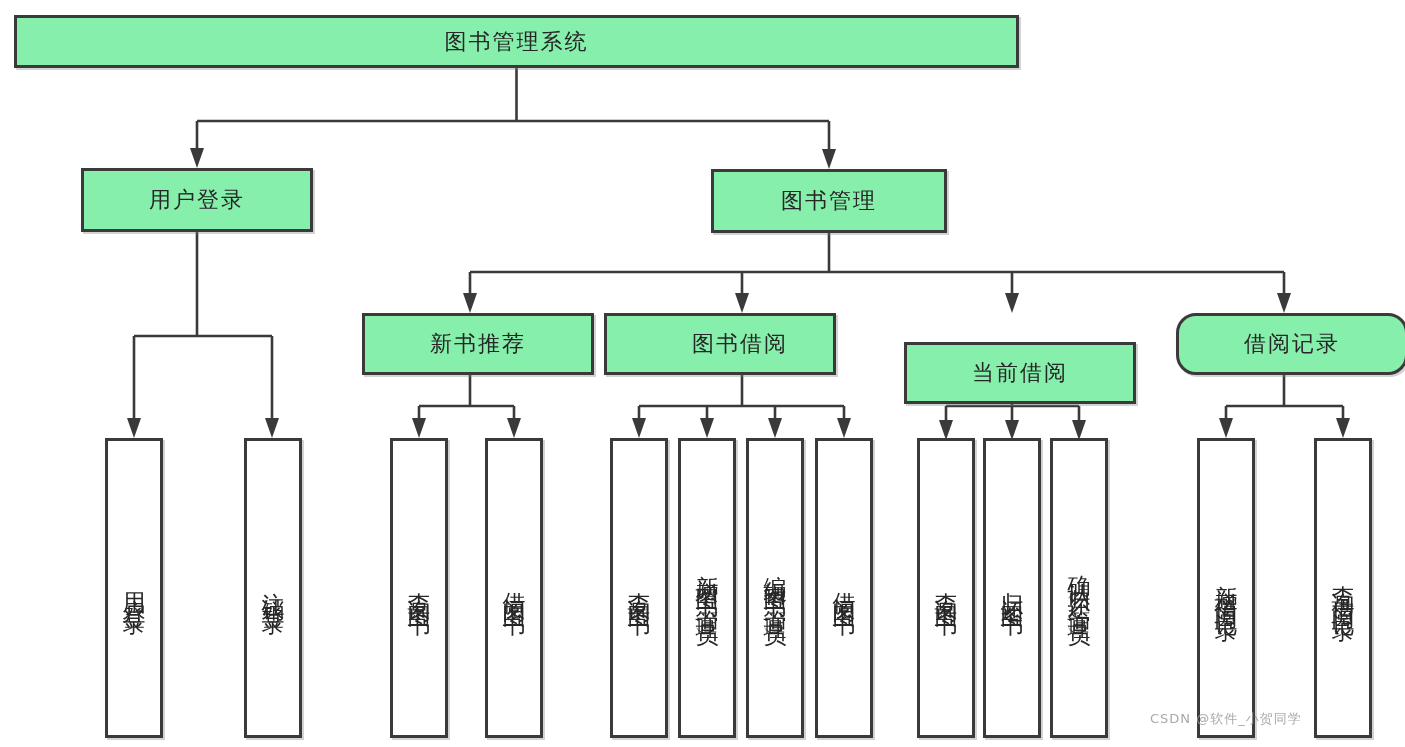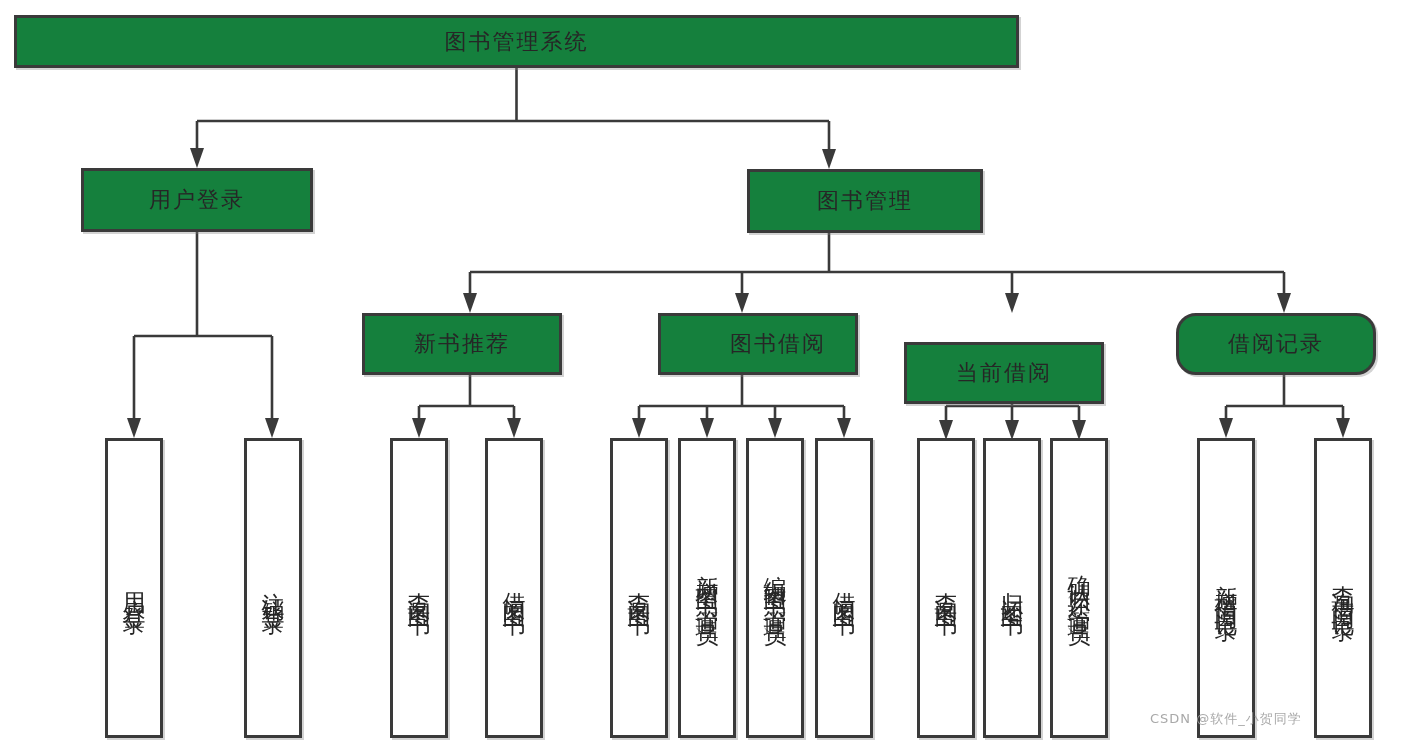"图书管理系统" .box { background: #15803d -> #86efac }
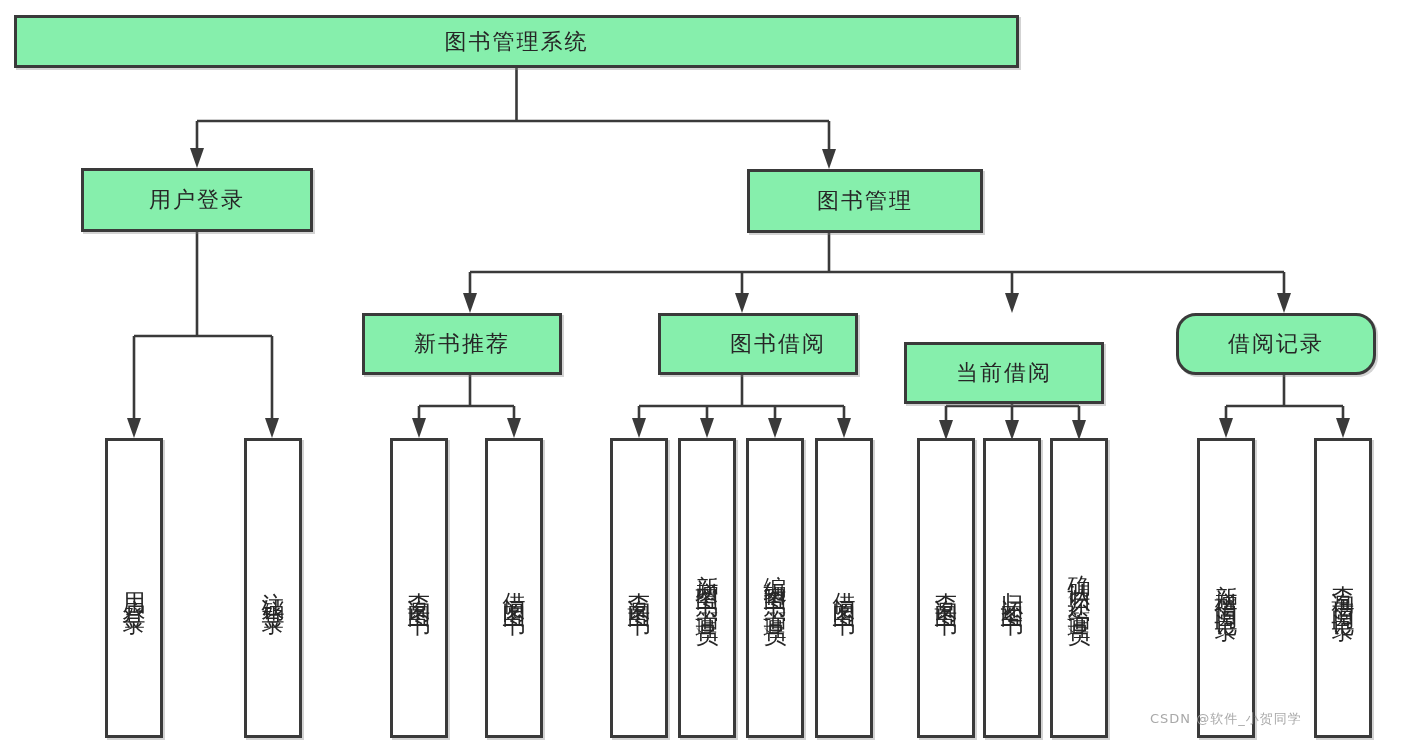"图书管理" .n-book-mgmt { margin-left: 36px -> none }
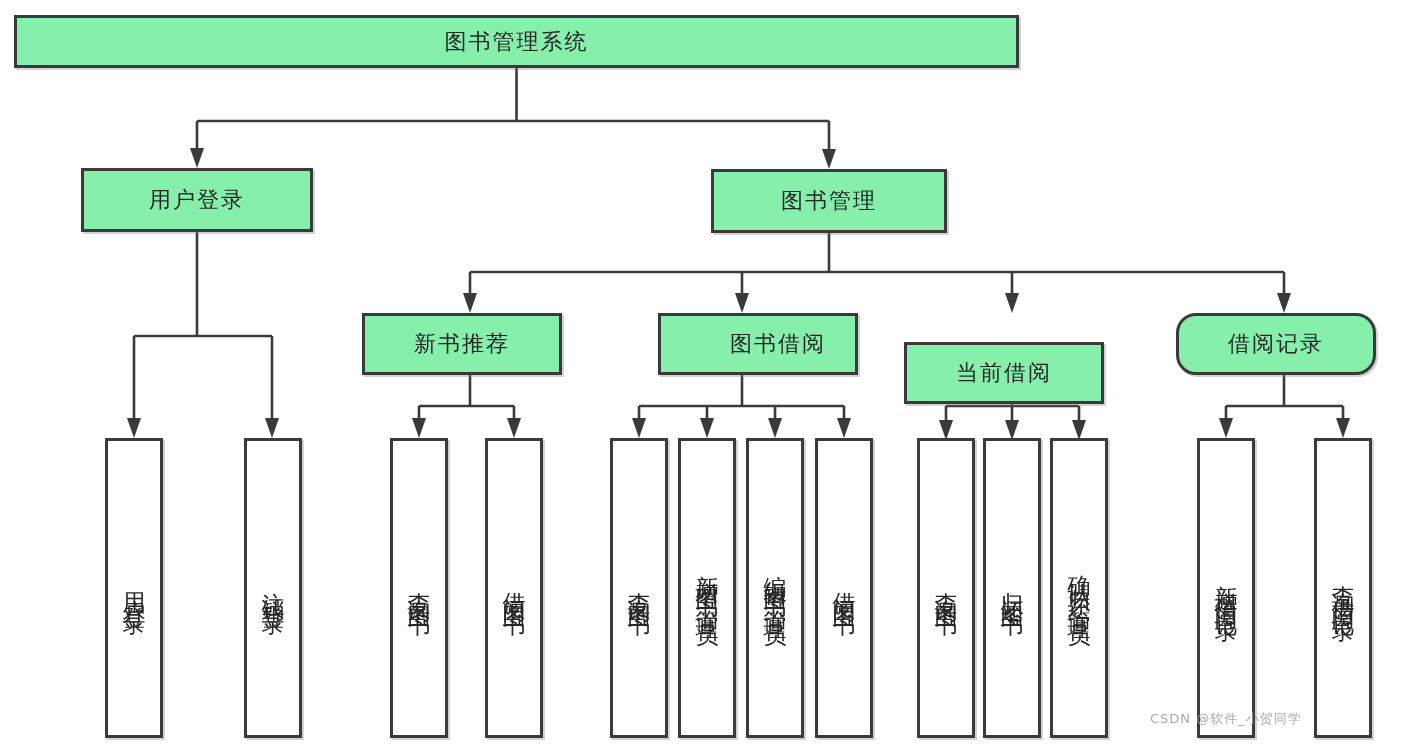"新书推荐" .lv3 { width: 200px -> 232px }
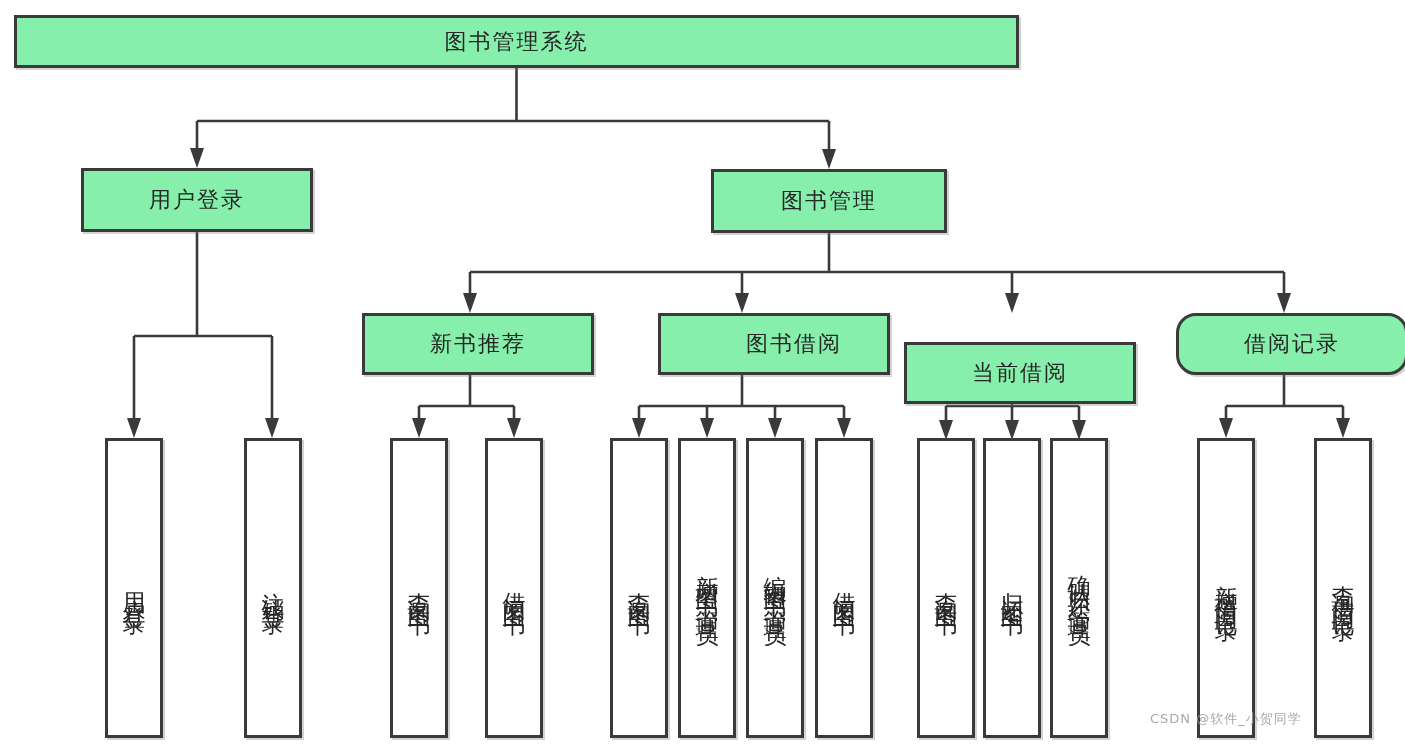"图书借阅" .n-book-borrow { left: 658px -> 604px }
